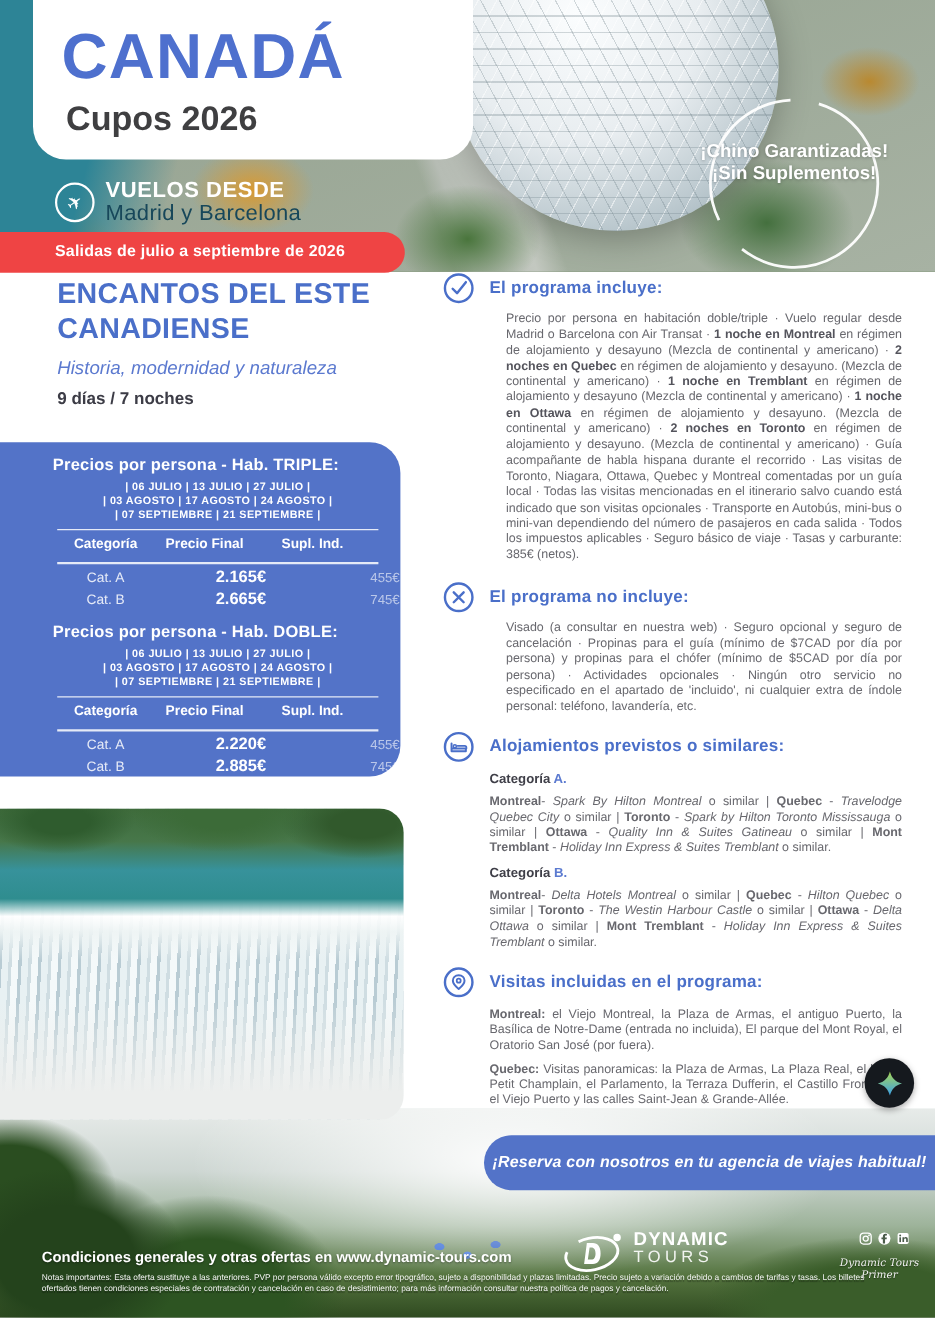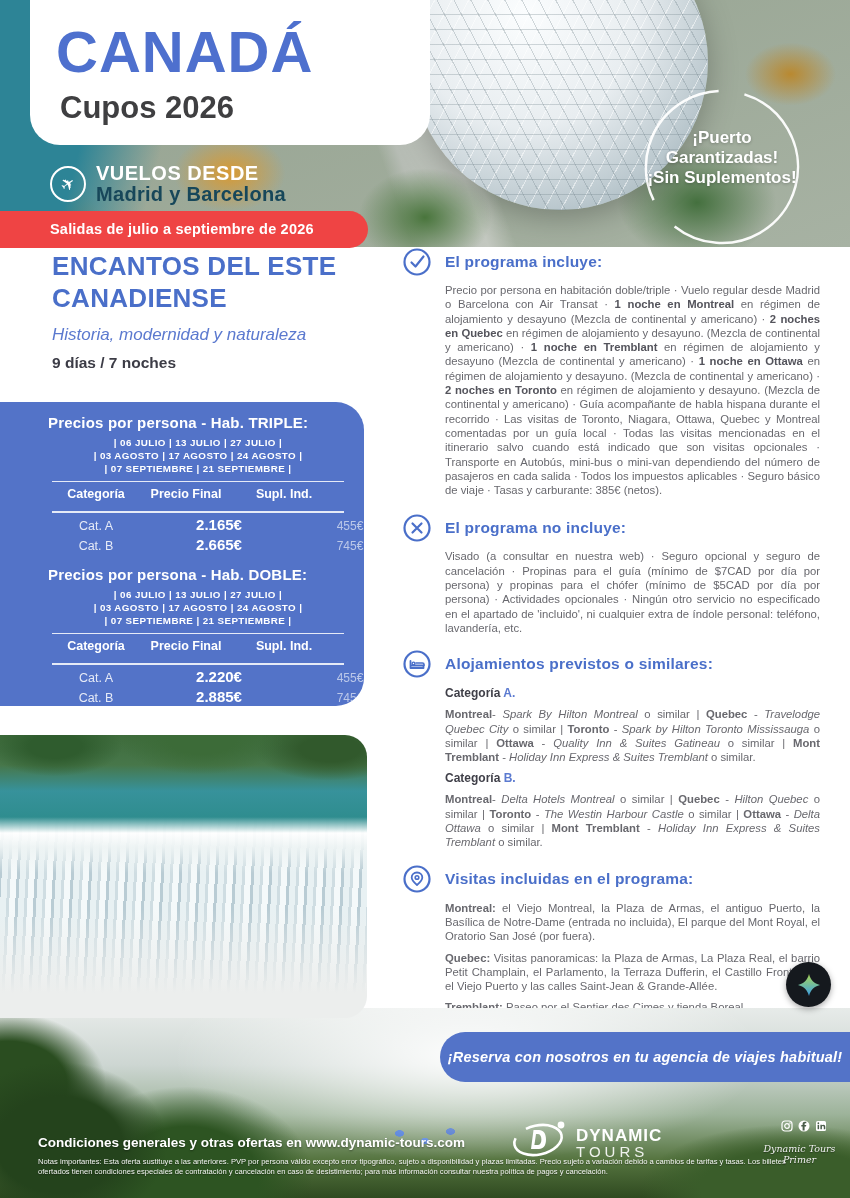"¡Puerto Garantizadas!" div { text: Puerto -> Chino }
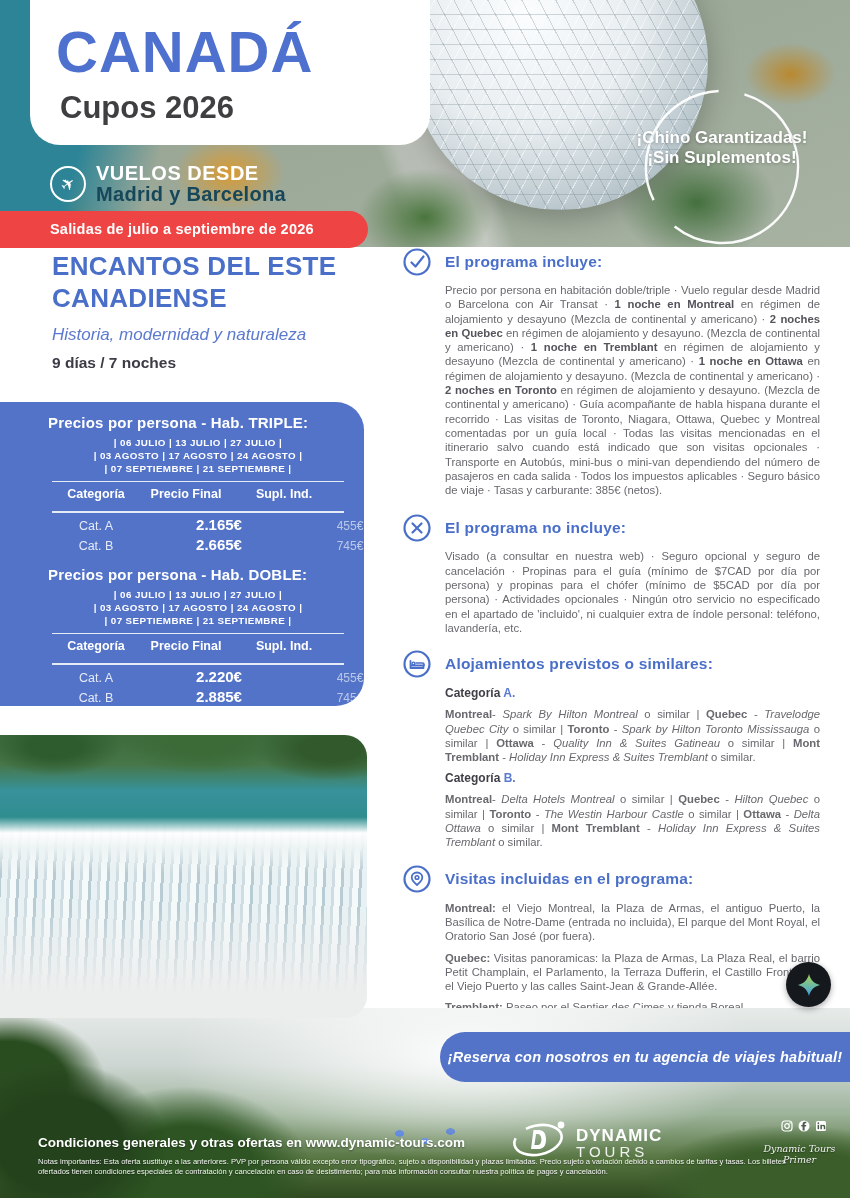"Madrid y Barcelona" .flights .l2 { font-weight: 700 -> 400 }
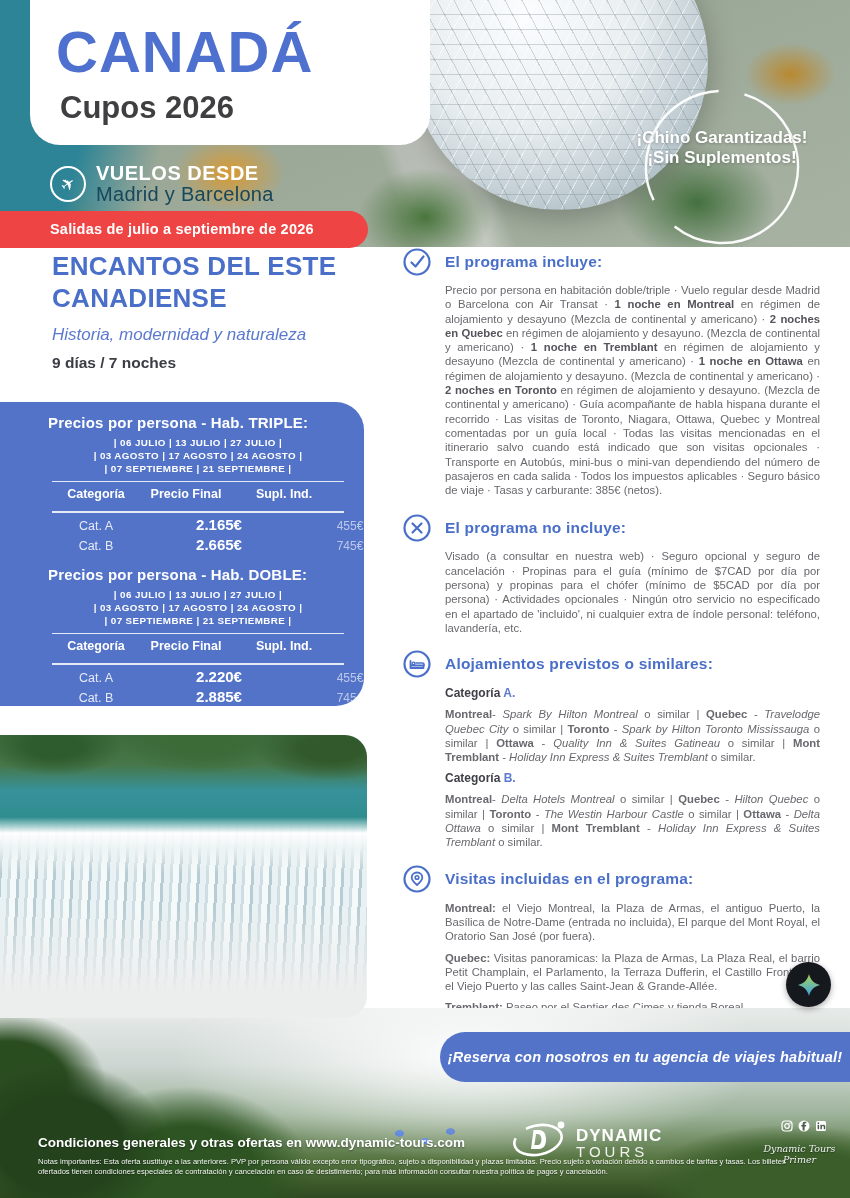"Precio por persona en habitación" .sec-body { margin: 6px 0 0 43px -> 6px 0 0 58px }
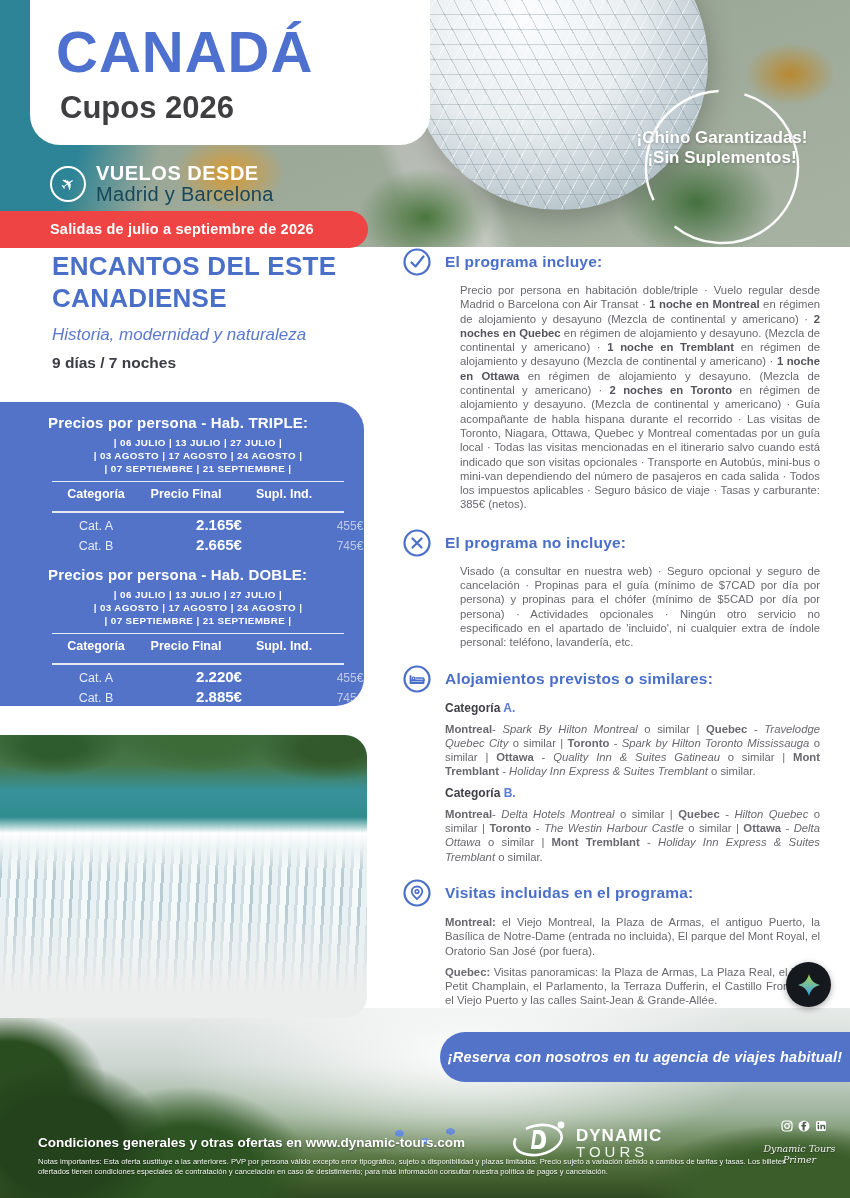"DYNAMIC" .brand { align-items: flex-end -> flex-start }
